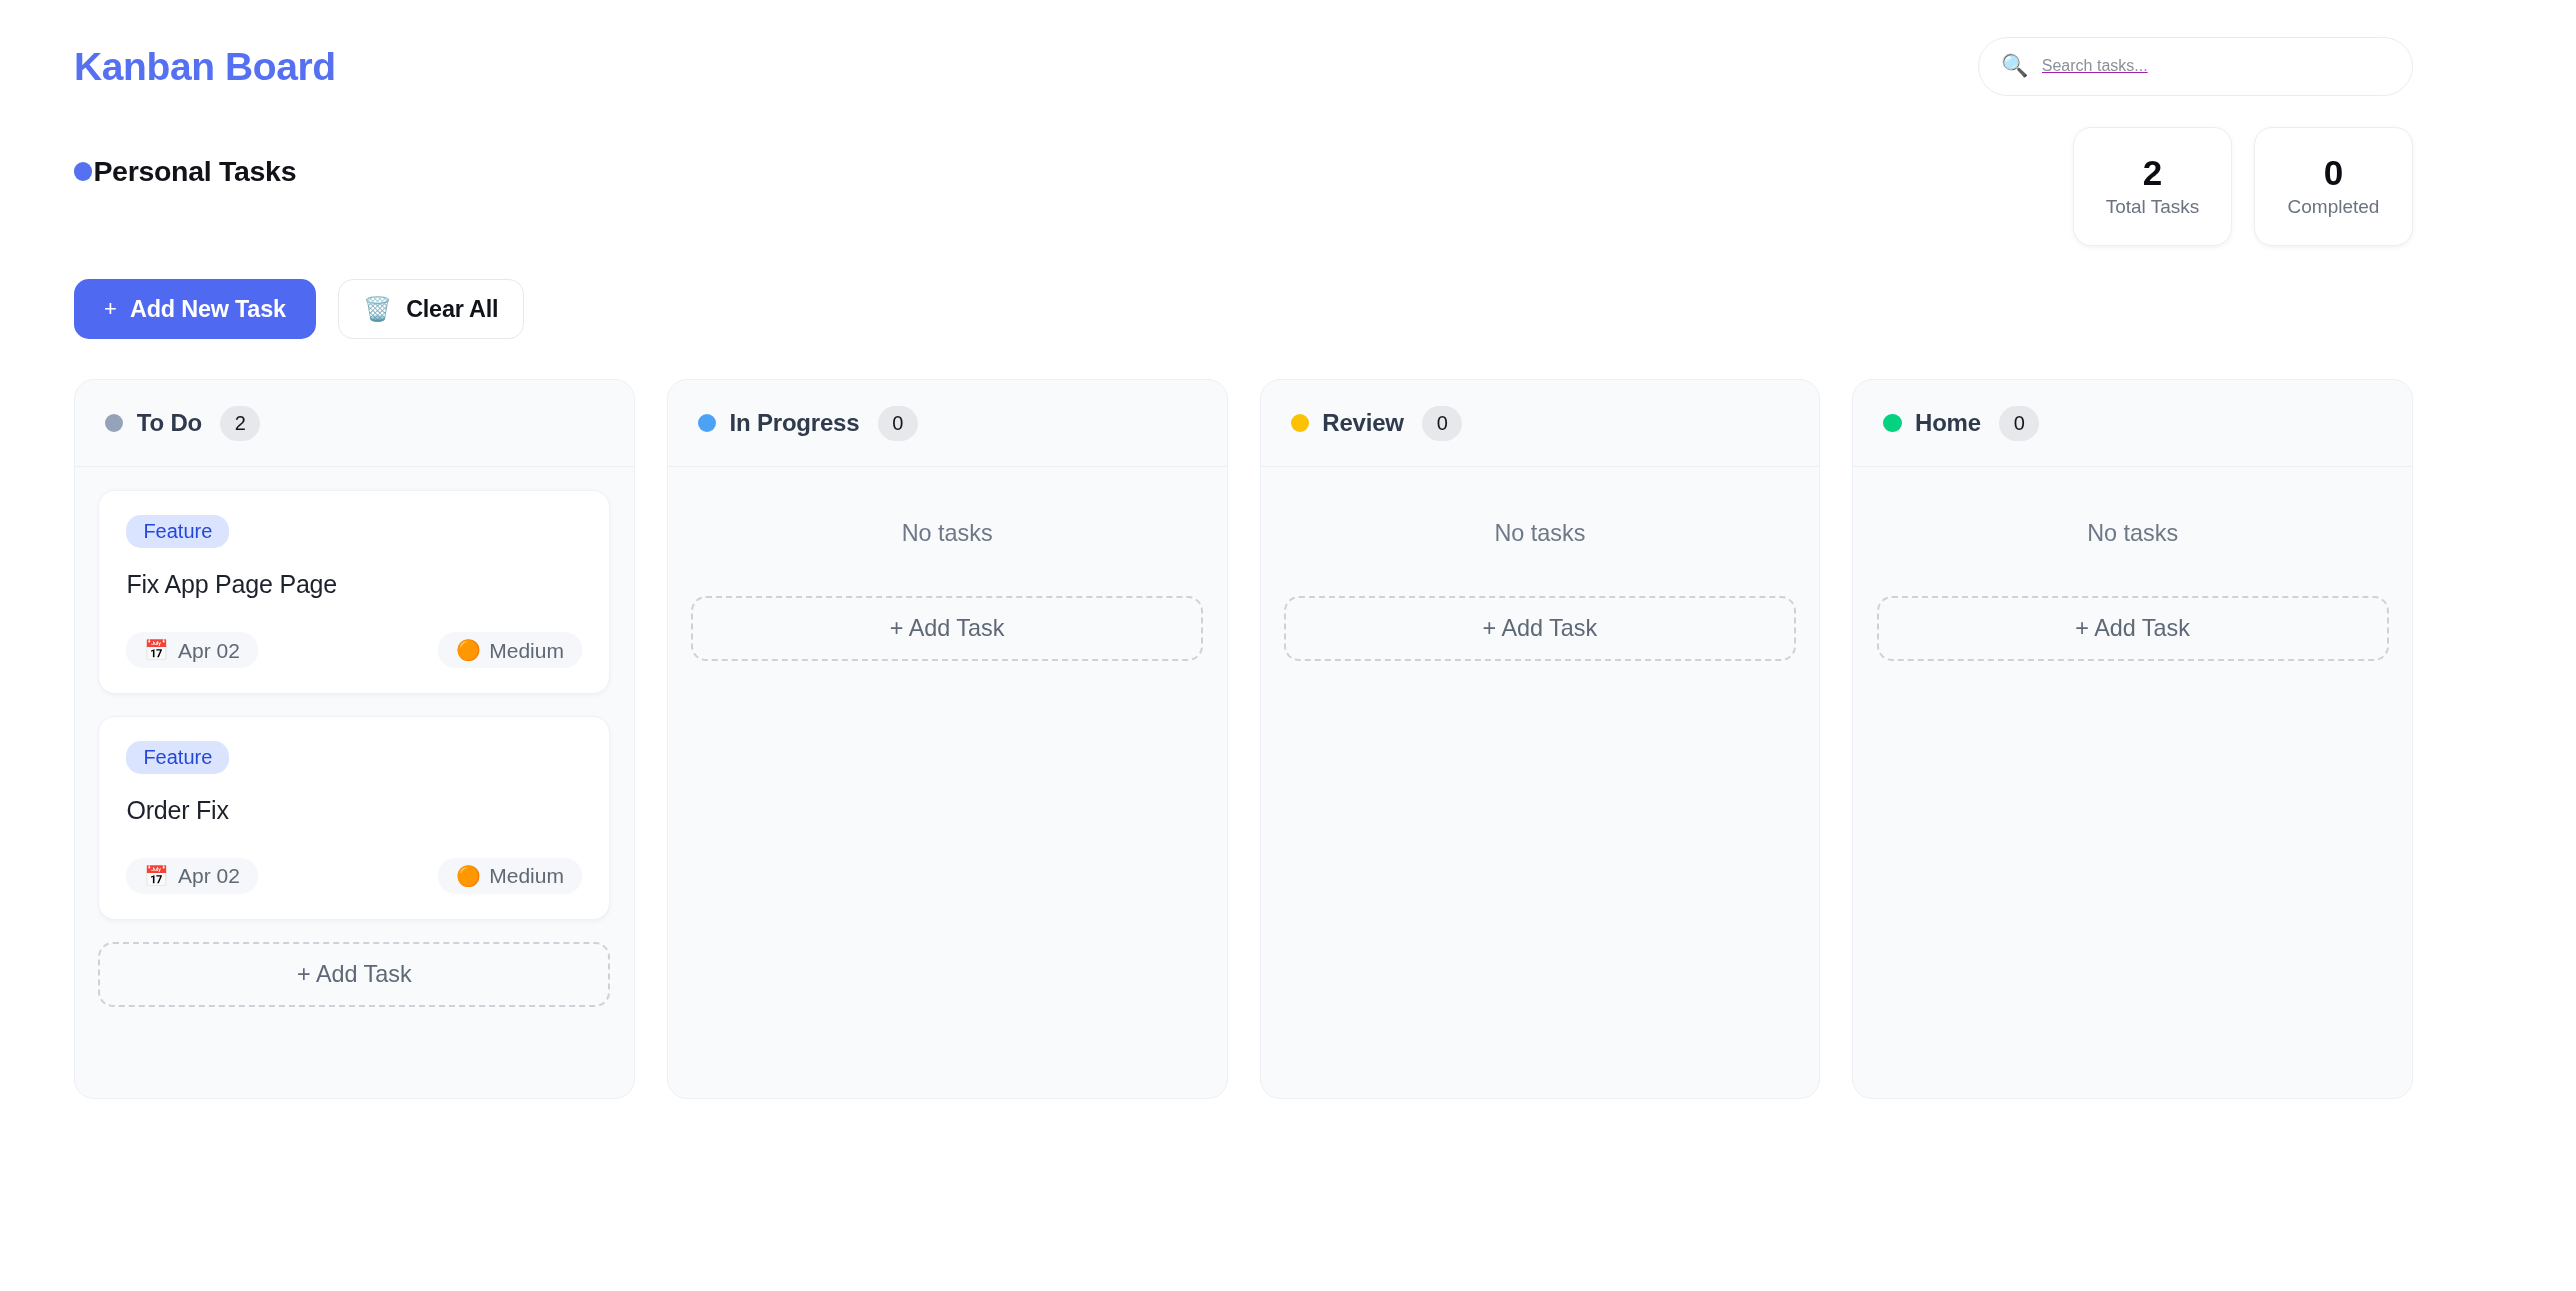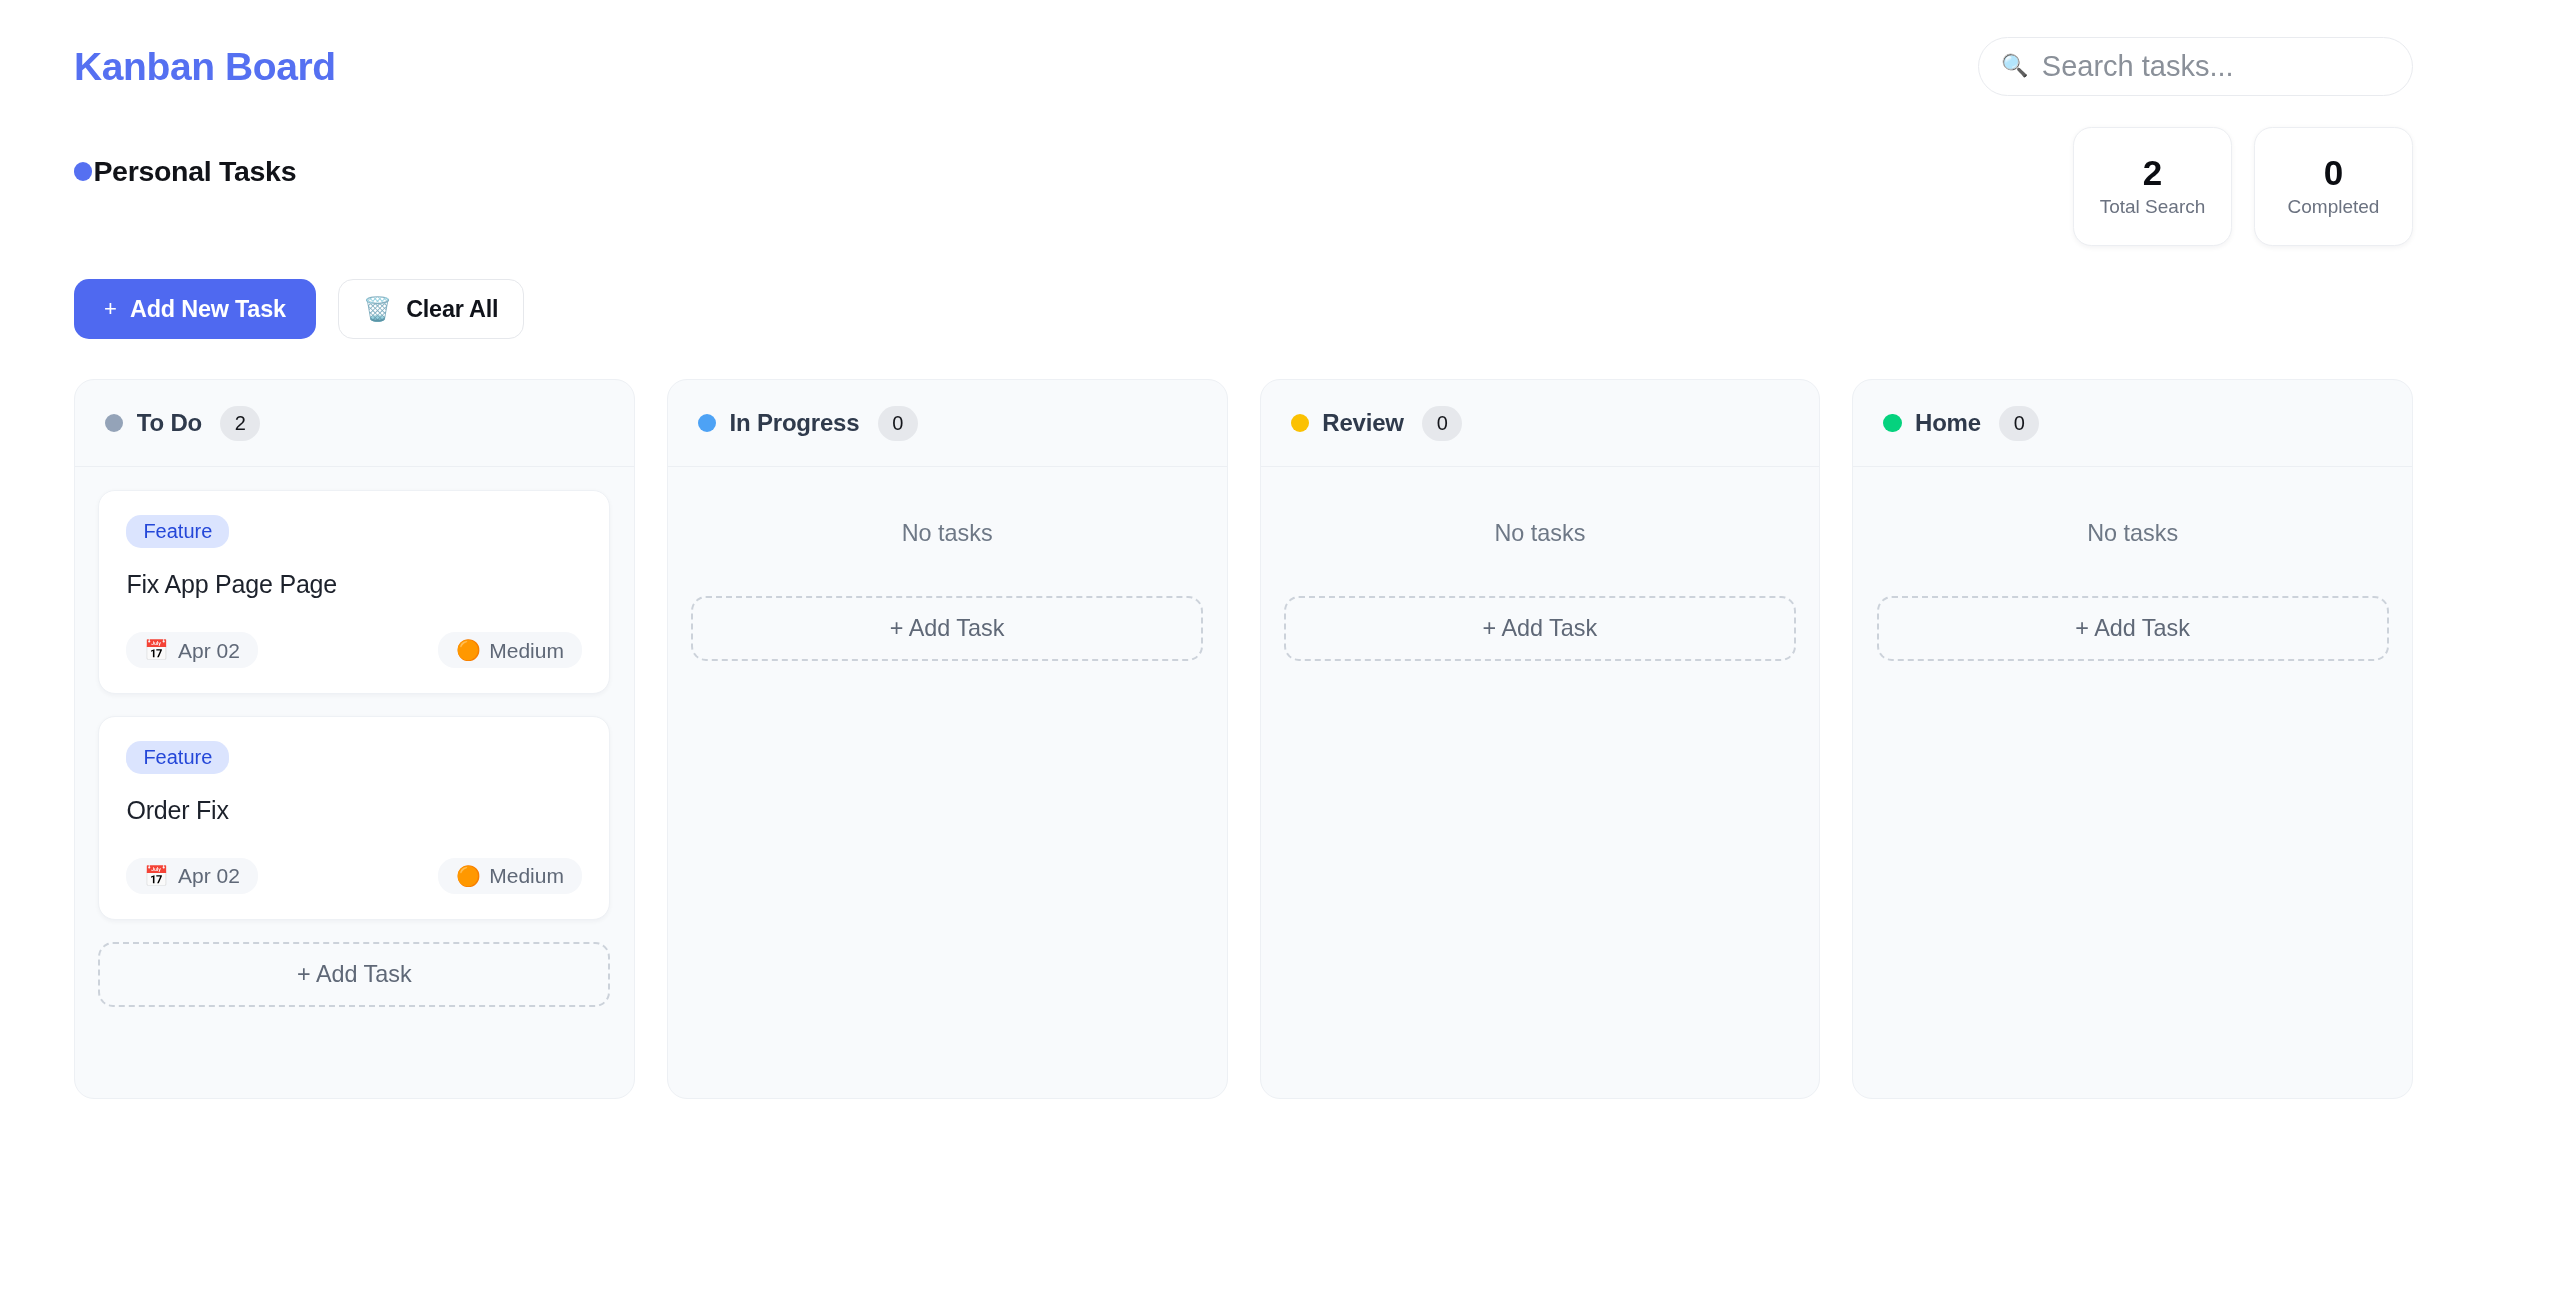"Search tasks..." .search-input { font-size: 29px -> 16px; text-decoration: none -> underline }
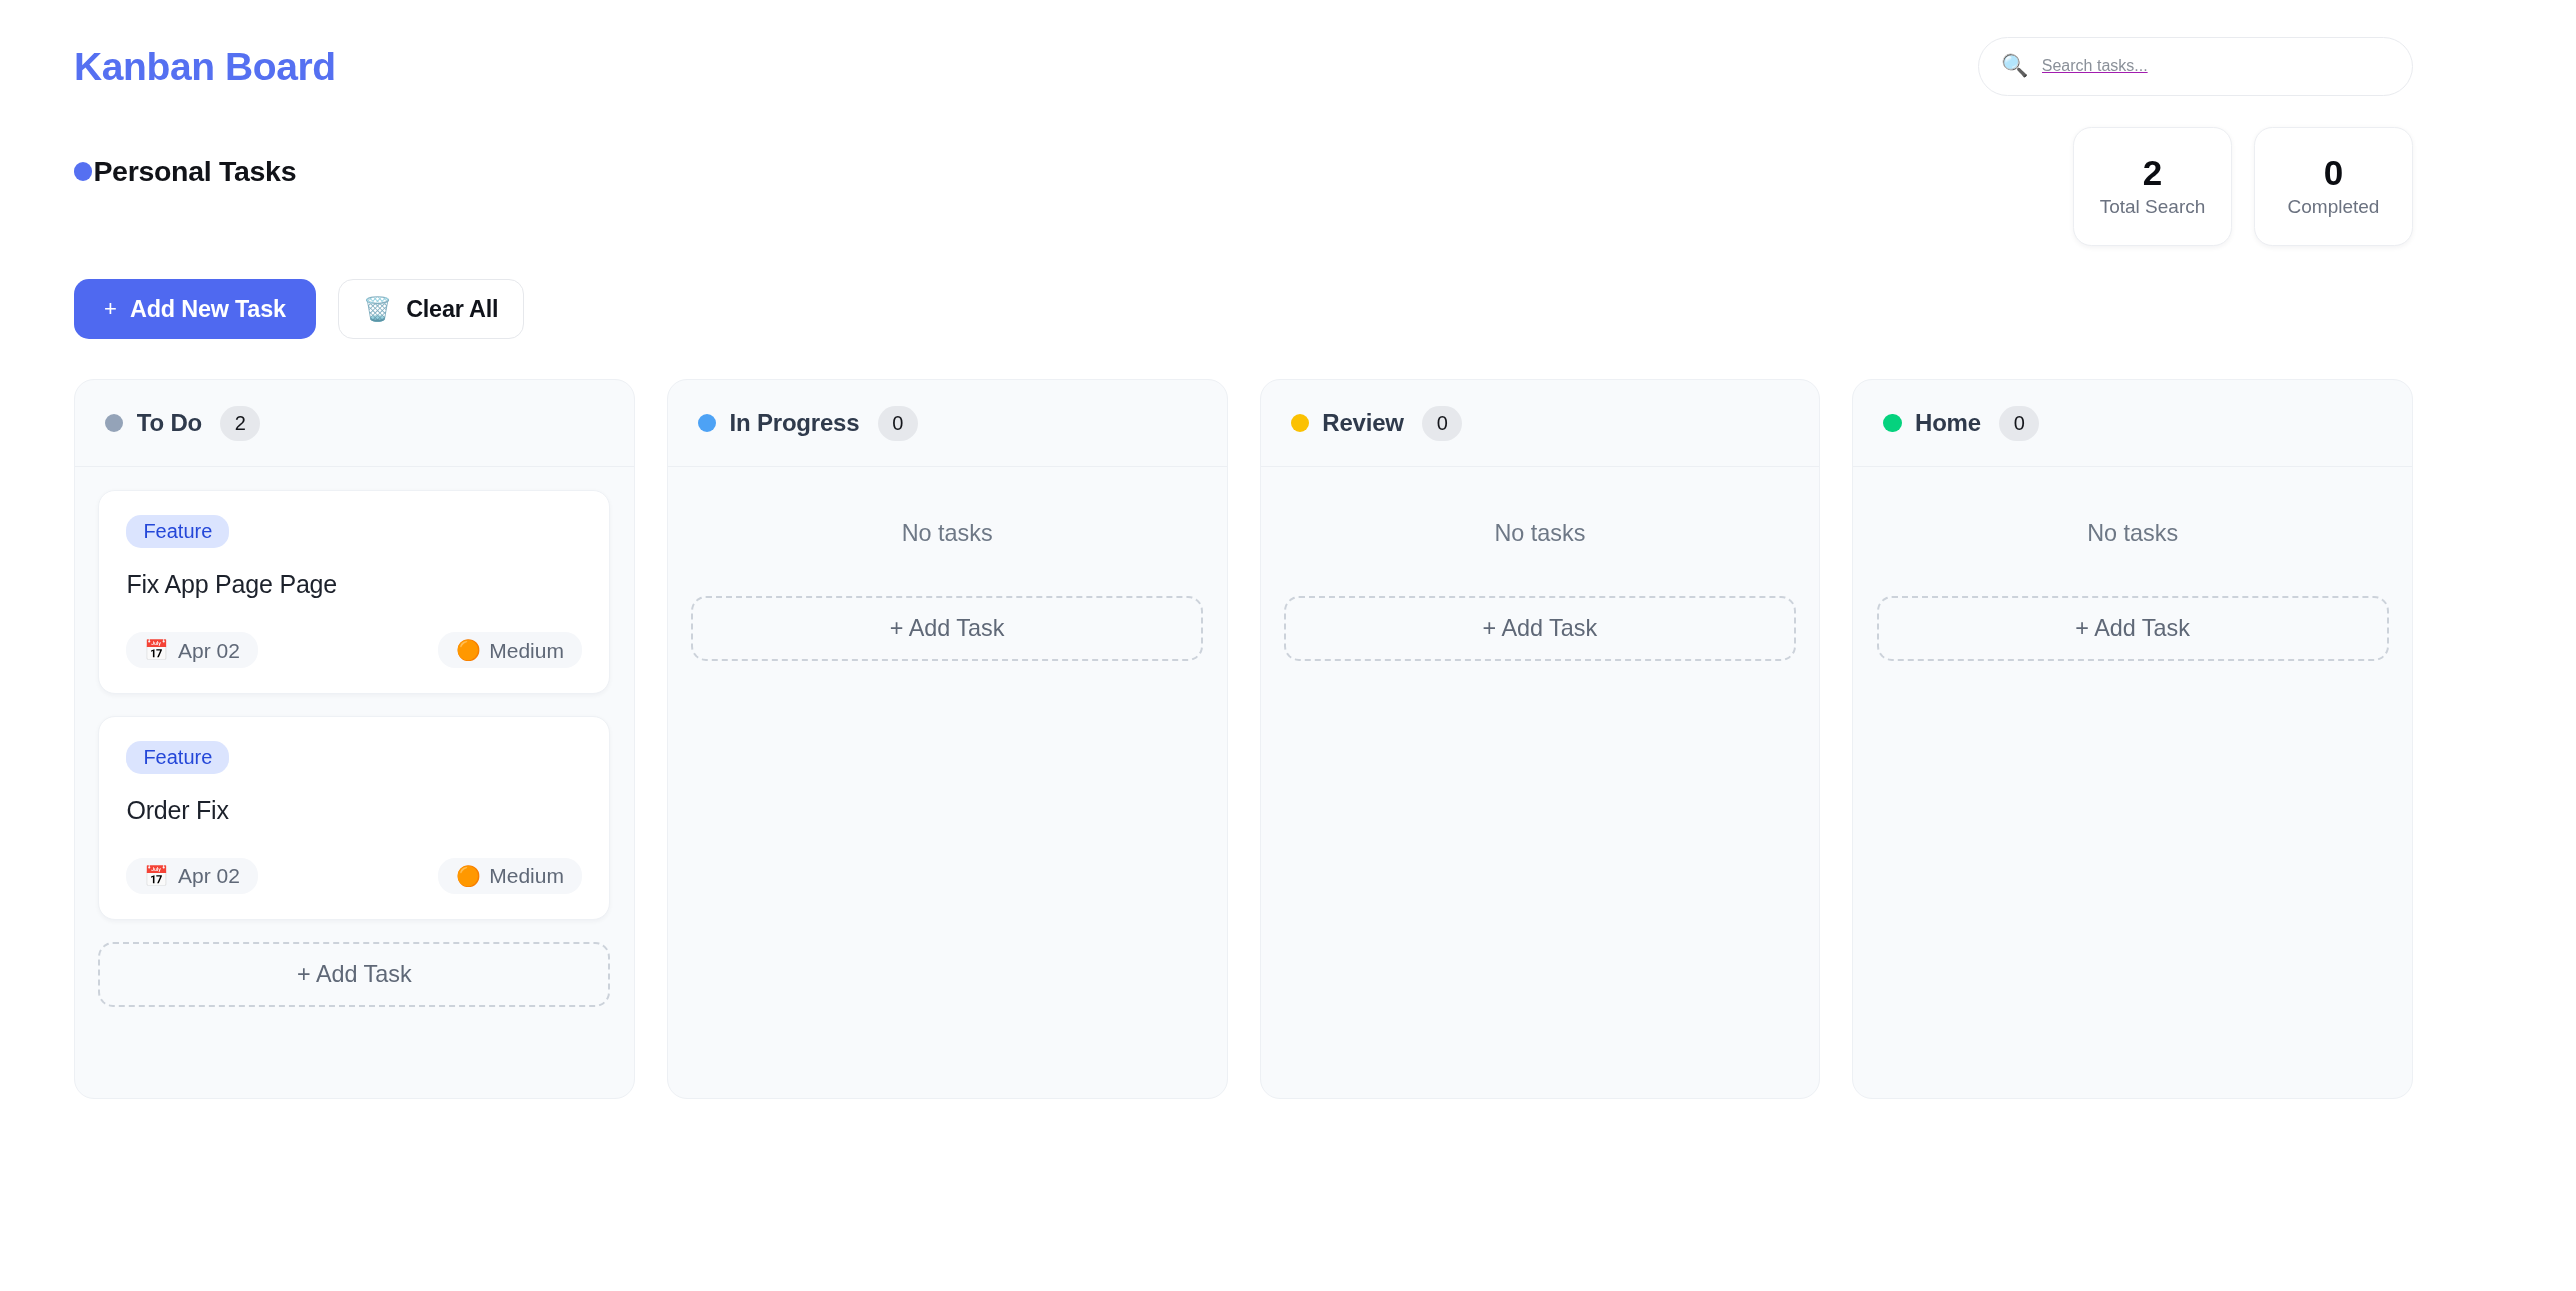"Total Search" div.stat-label { text: Search -> Tasks }
